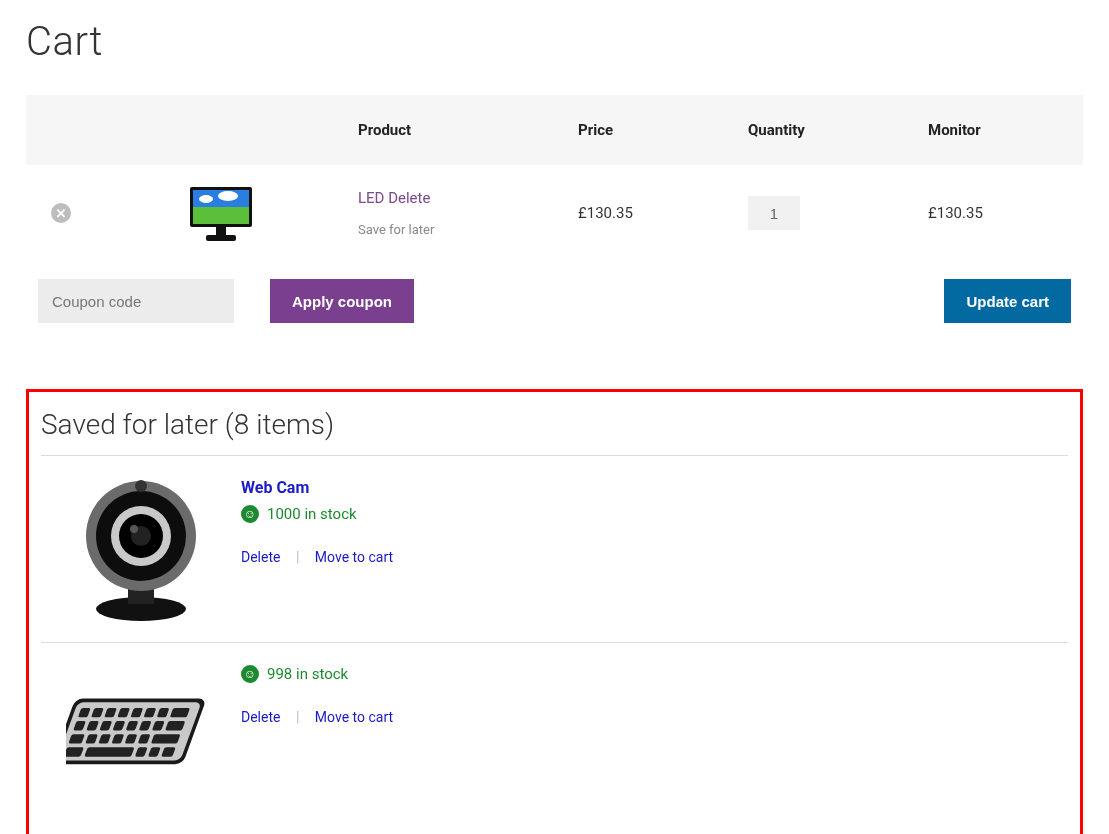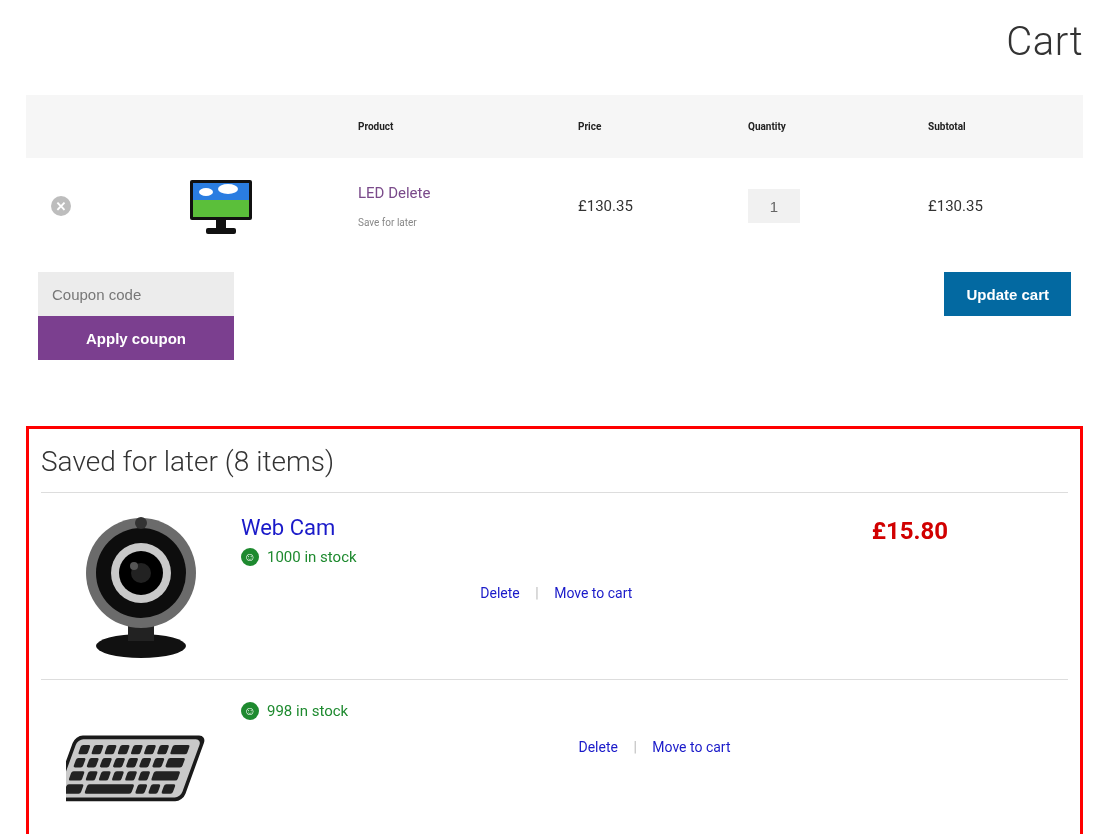"Cart" h1.page-title { text-align: right -> left }
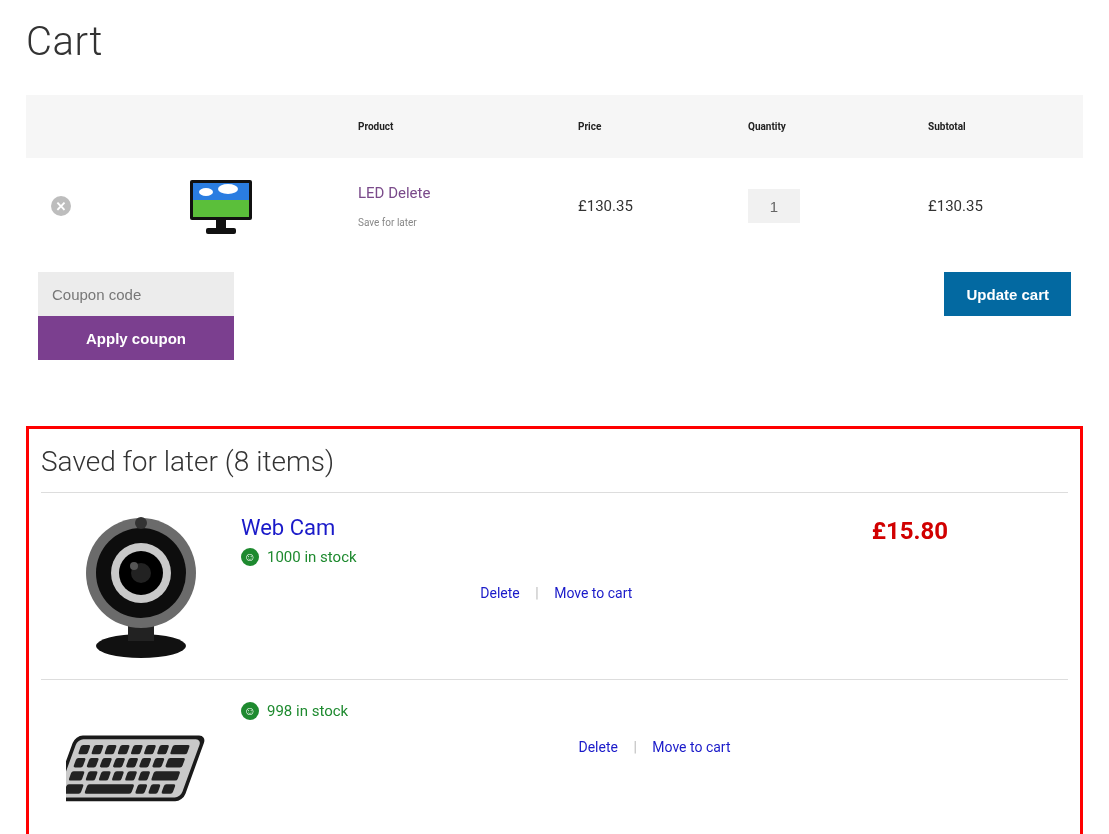"Product" table.cart th { font-size: 10px -> 15px }
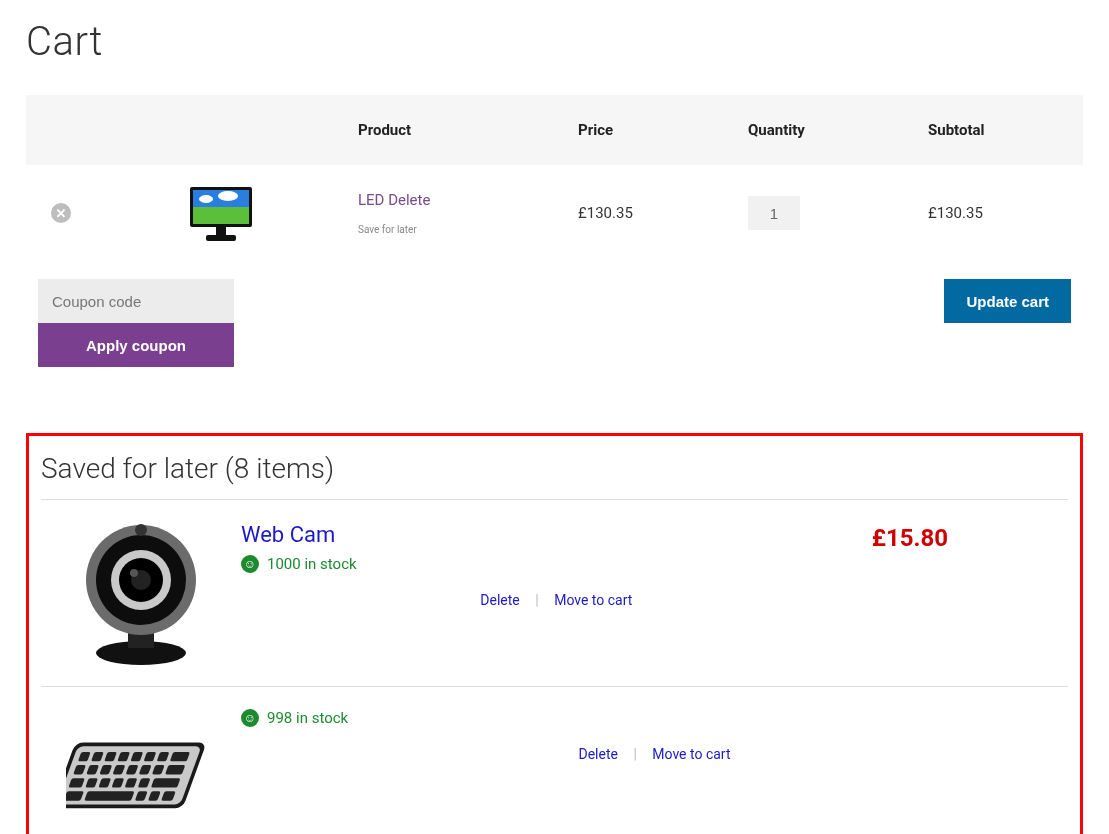"Subtotal" th.col-subtotal { text: Subtotal -> Monitor }
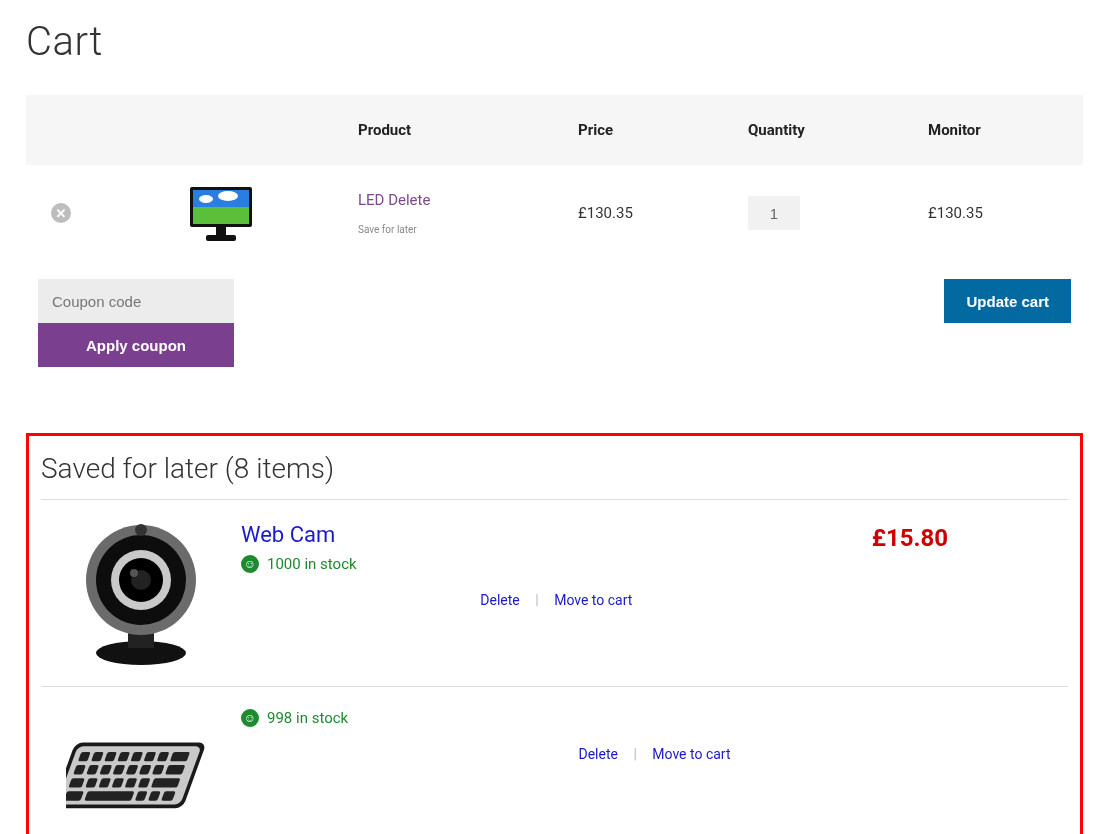"Save for later" .save-later-link { font-size: 10px -> 13px }
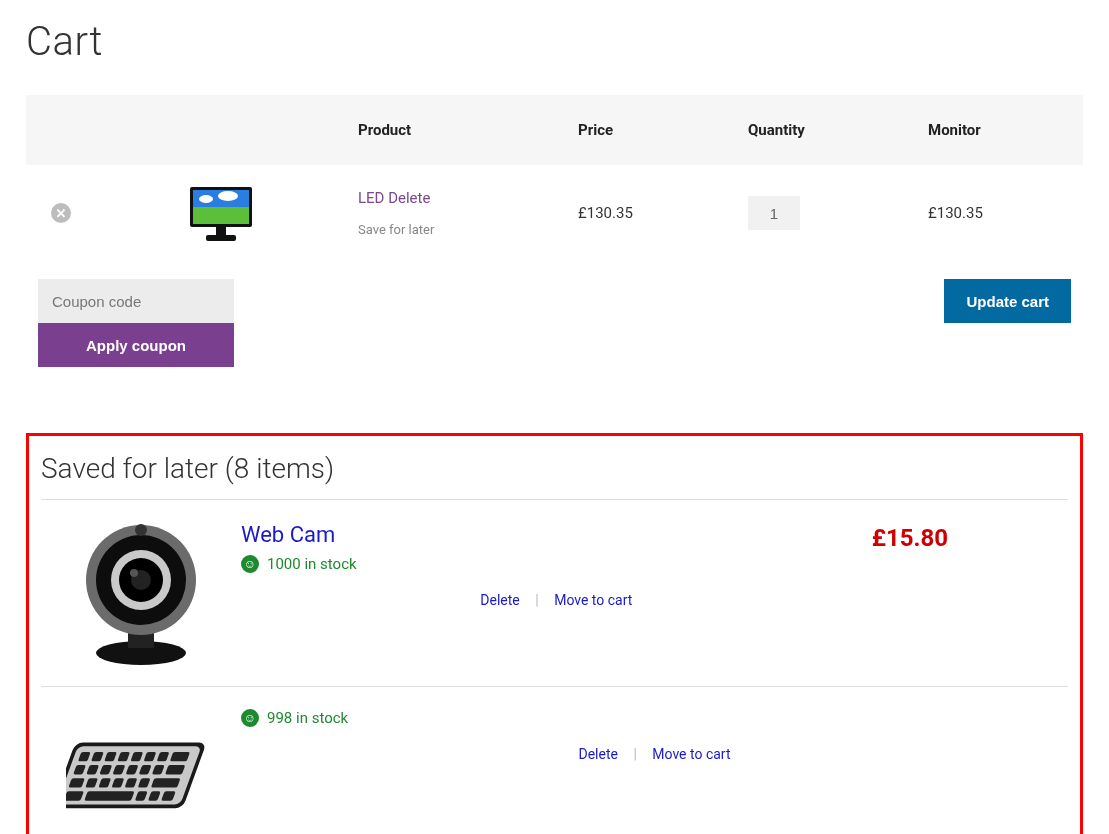"Coupon code" .coupon-wrap { flex-direction: column -> none }
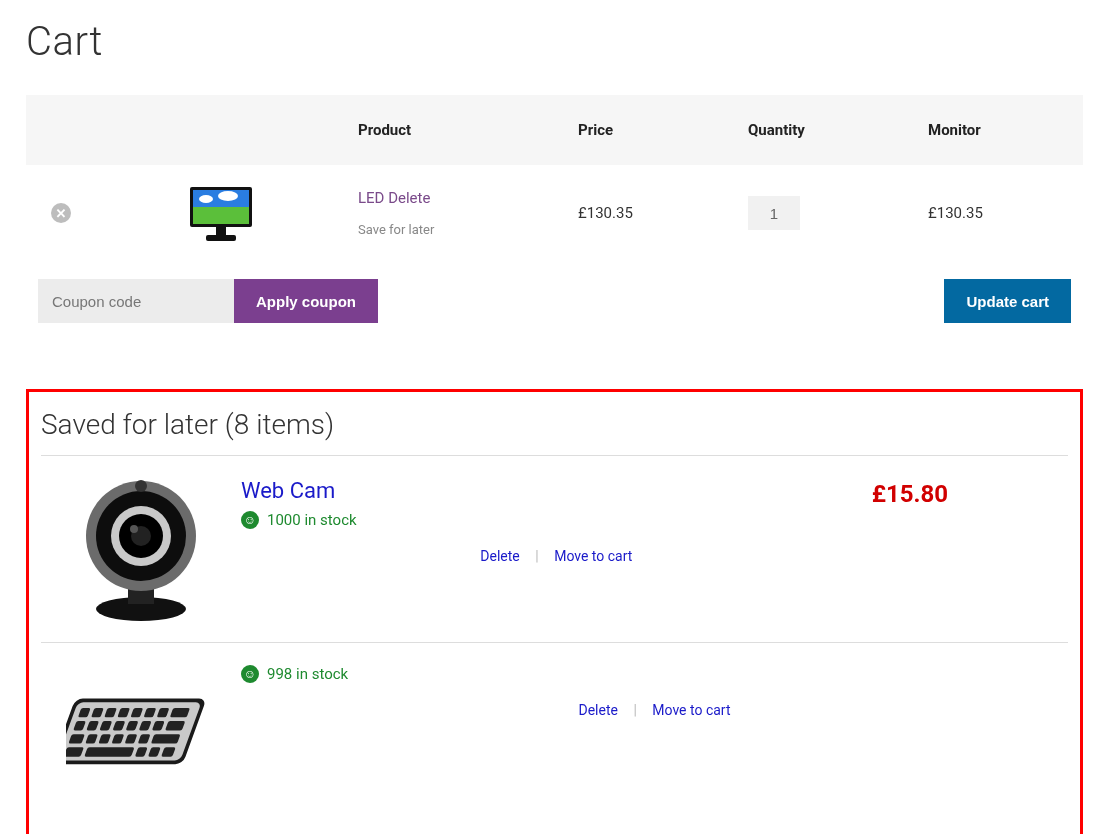"Apply coupon" .btn-purple { margin-left: none -> 36px }
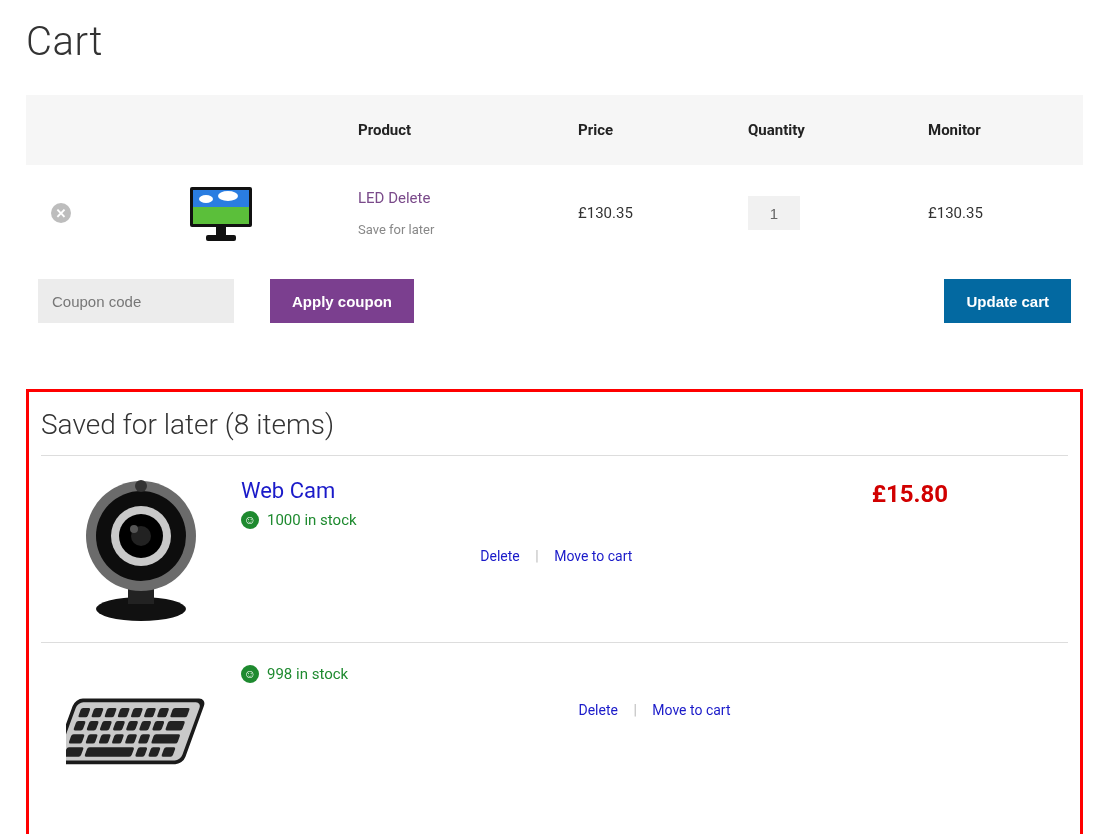"Web Cam" .saved-name { font-size: 22px -> 16px; font-weight: 400 -> 700 }
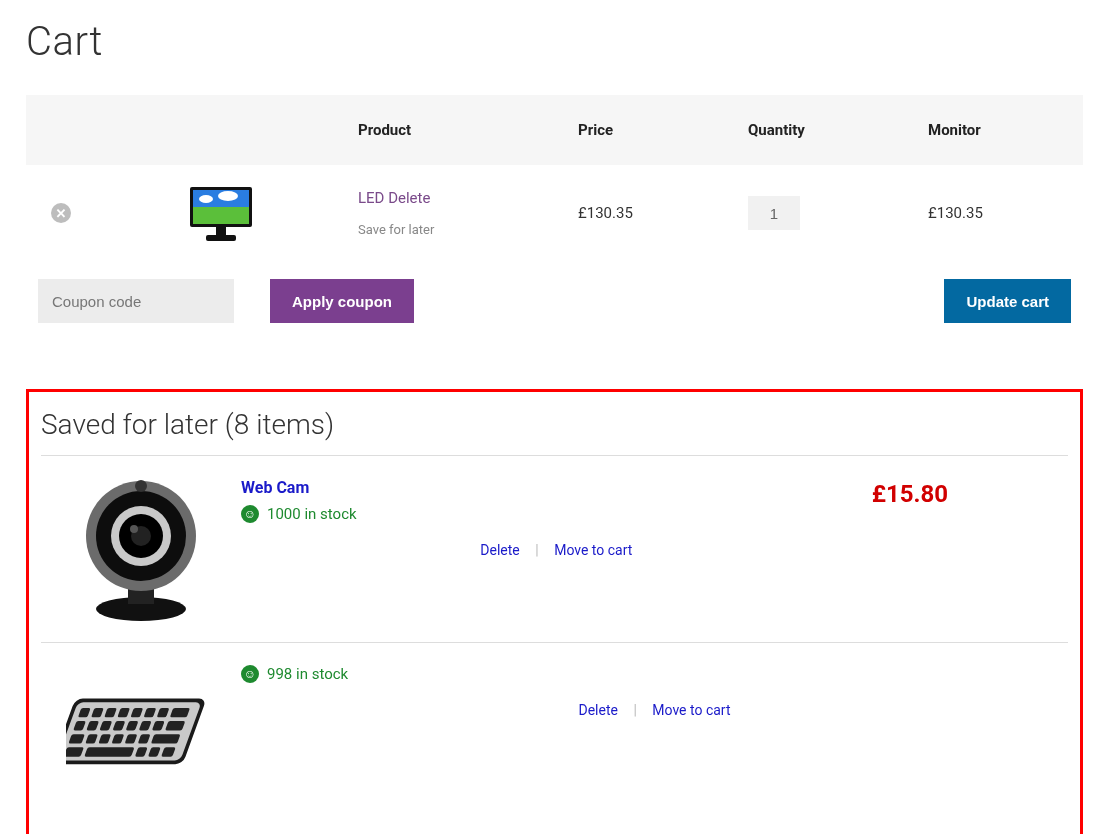"£15.80" div.saved-price { html: <div>£15.80</div> -> none }
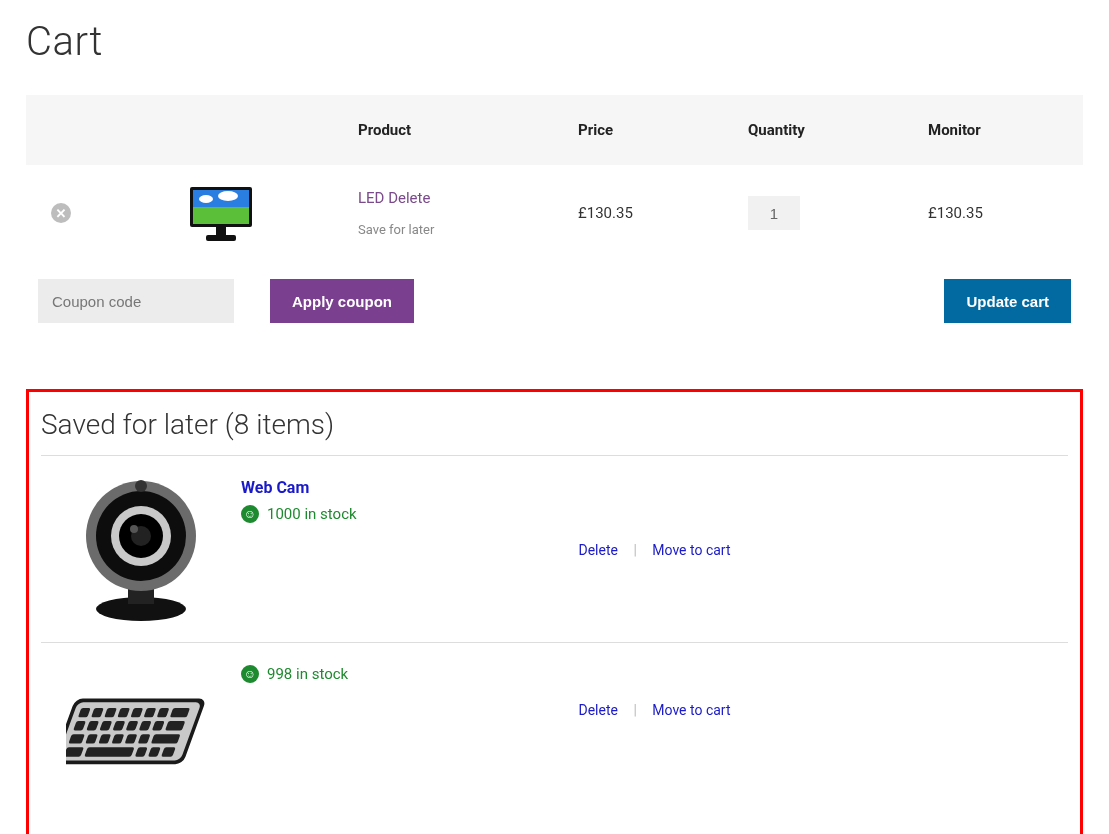"Delete | Move to cart" .item-actions { margin-top: 19px -> 26px; text-align: center -> none }
